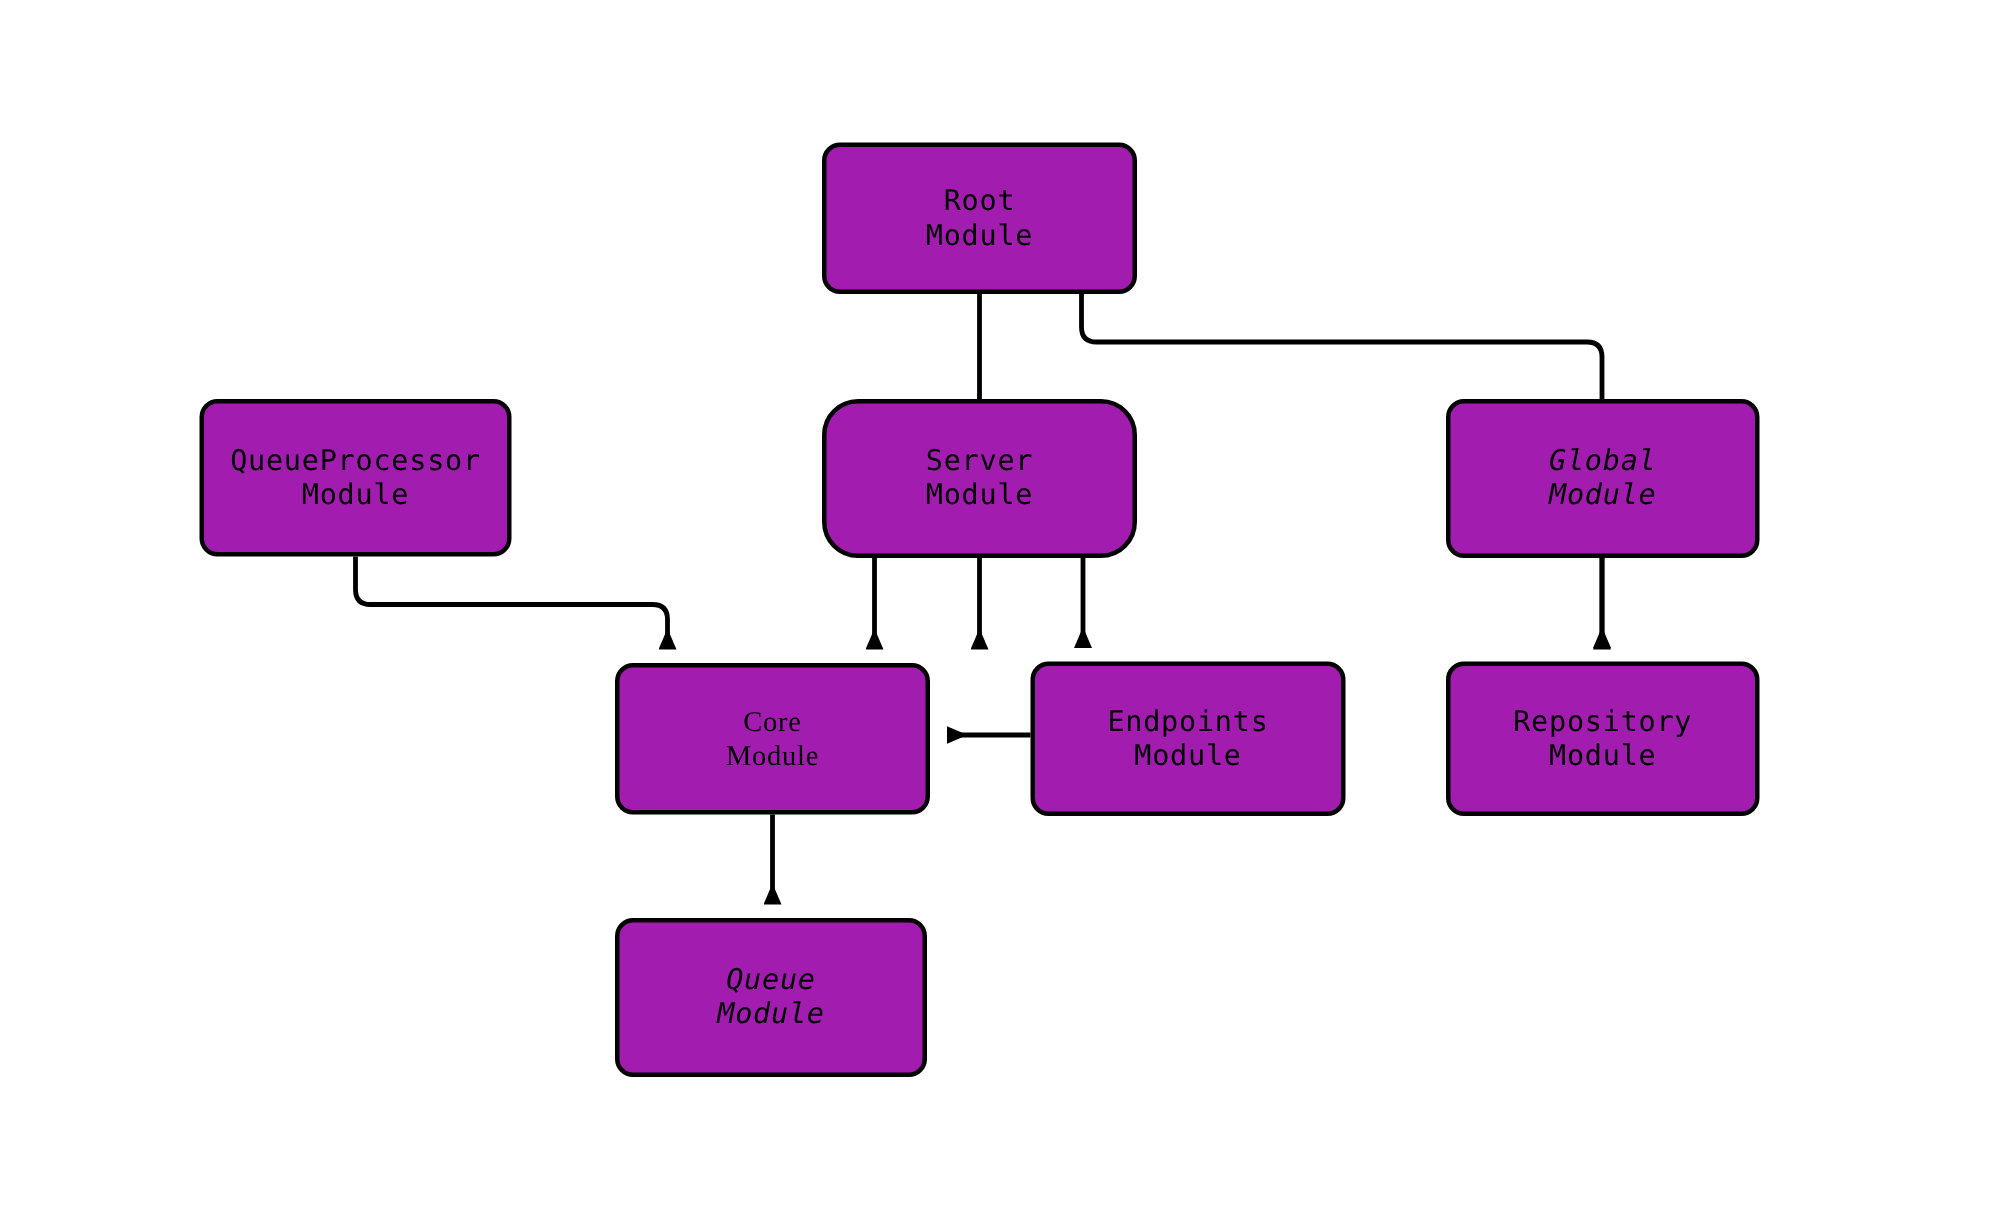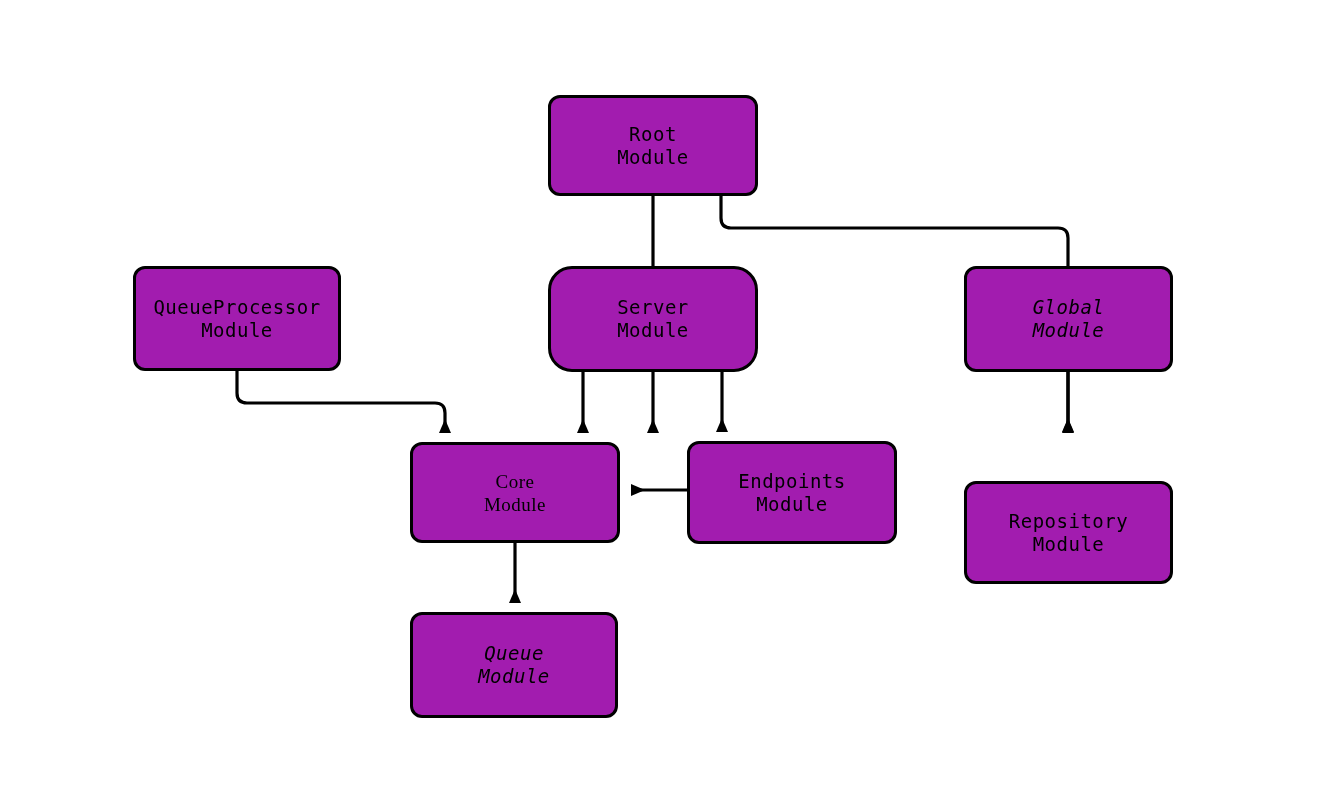"Repository" div.node { margin-top: 40px -> none }
